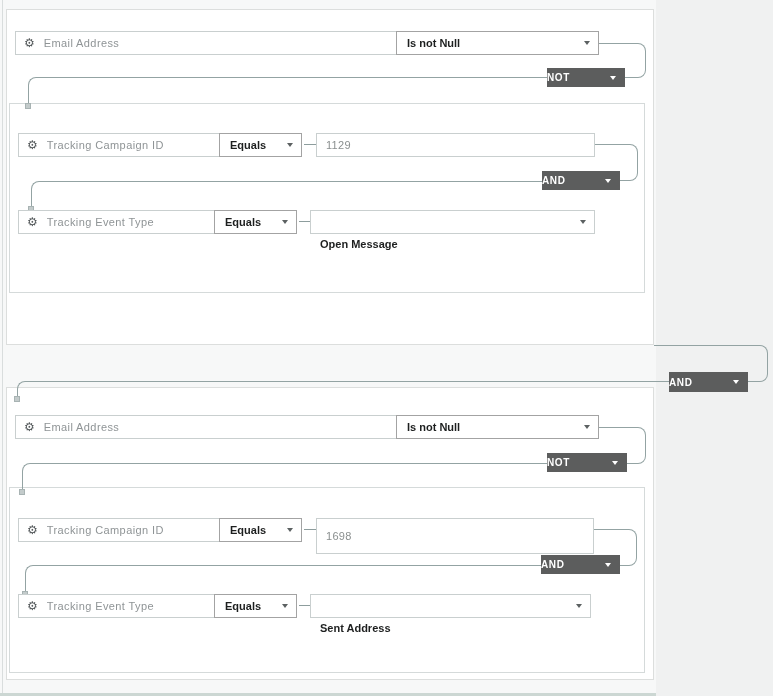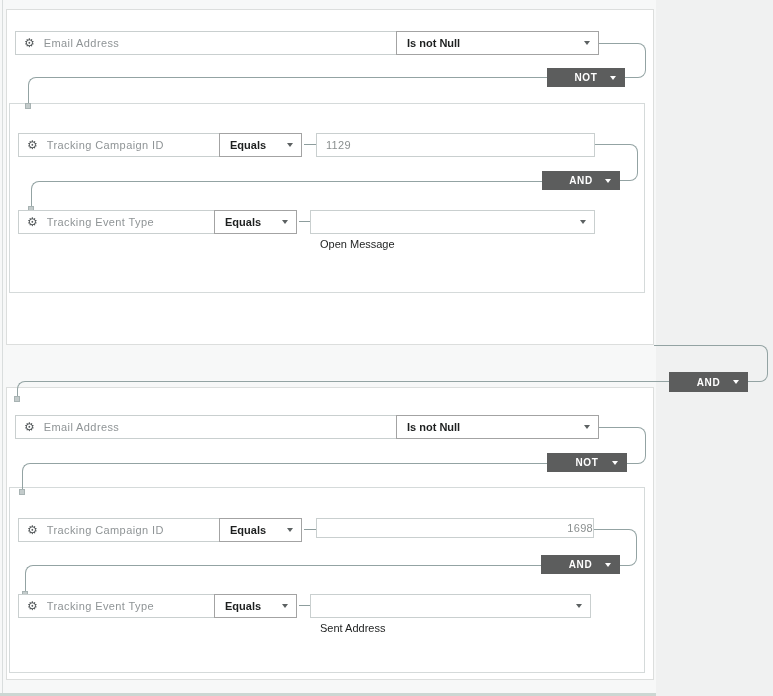"NOT" .btn-dark { justify-content: center -> flex-start }
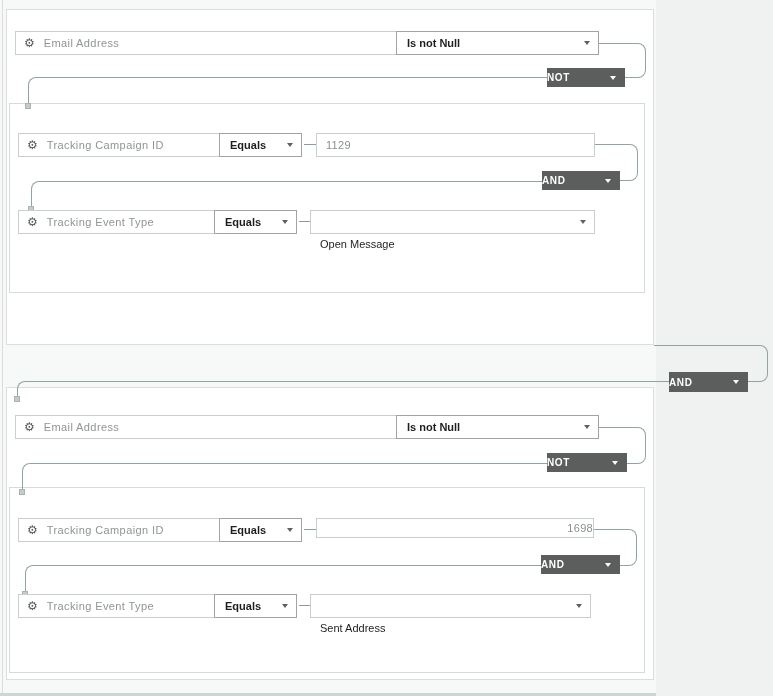"Open Message" .valbox .val-label.dark { font-weight: normal -> bold }
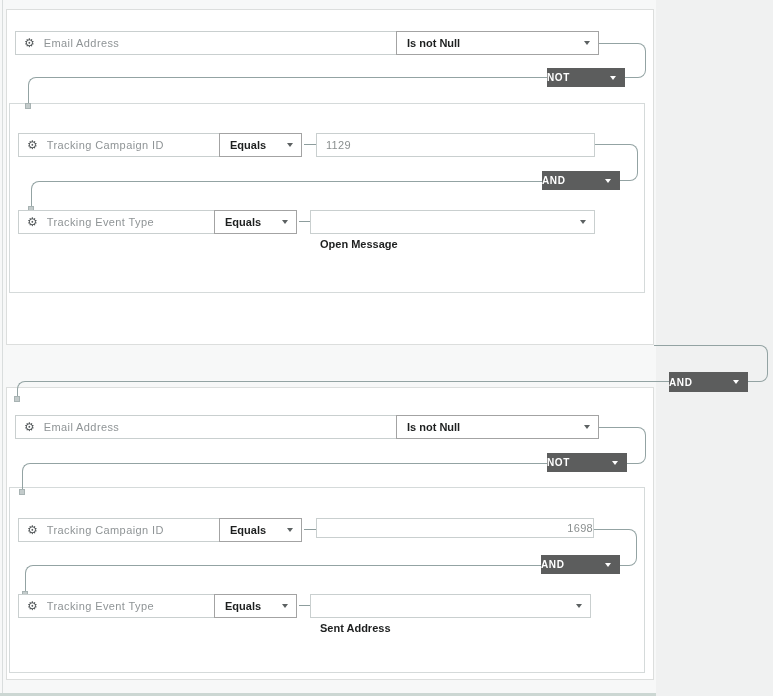"1698" div.valbox { height: 20px -> 36px; justify-content: flex-end -> none }
